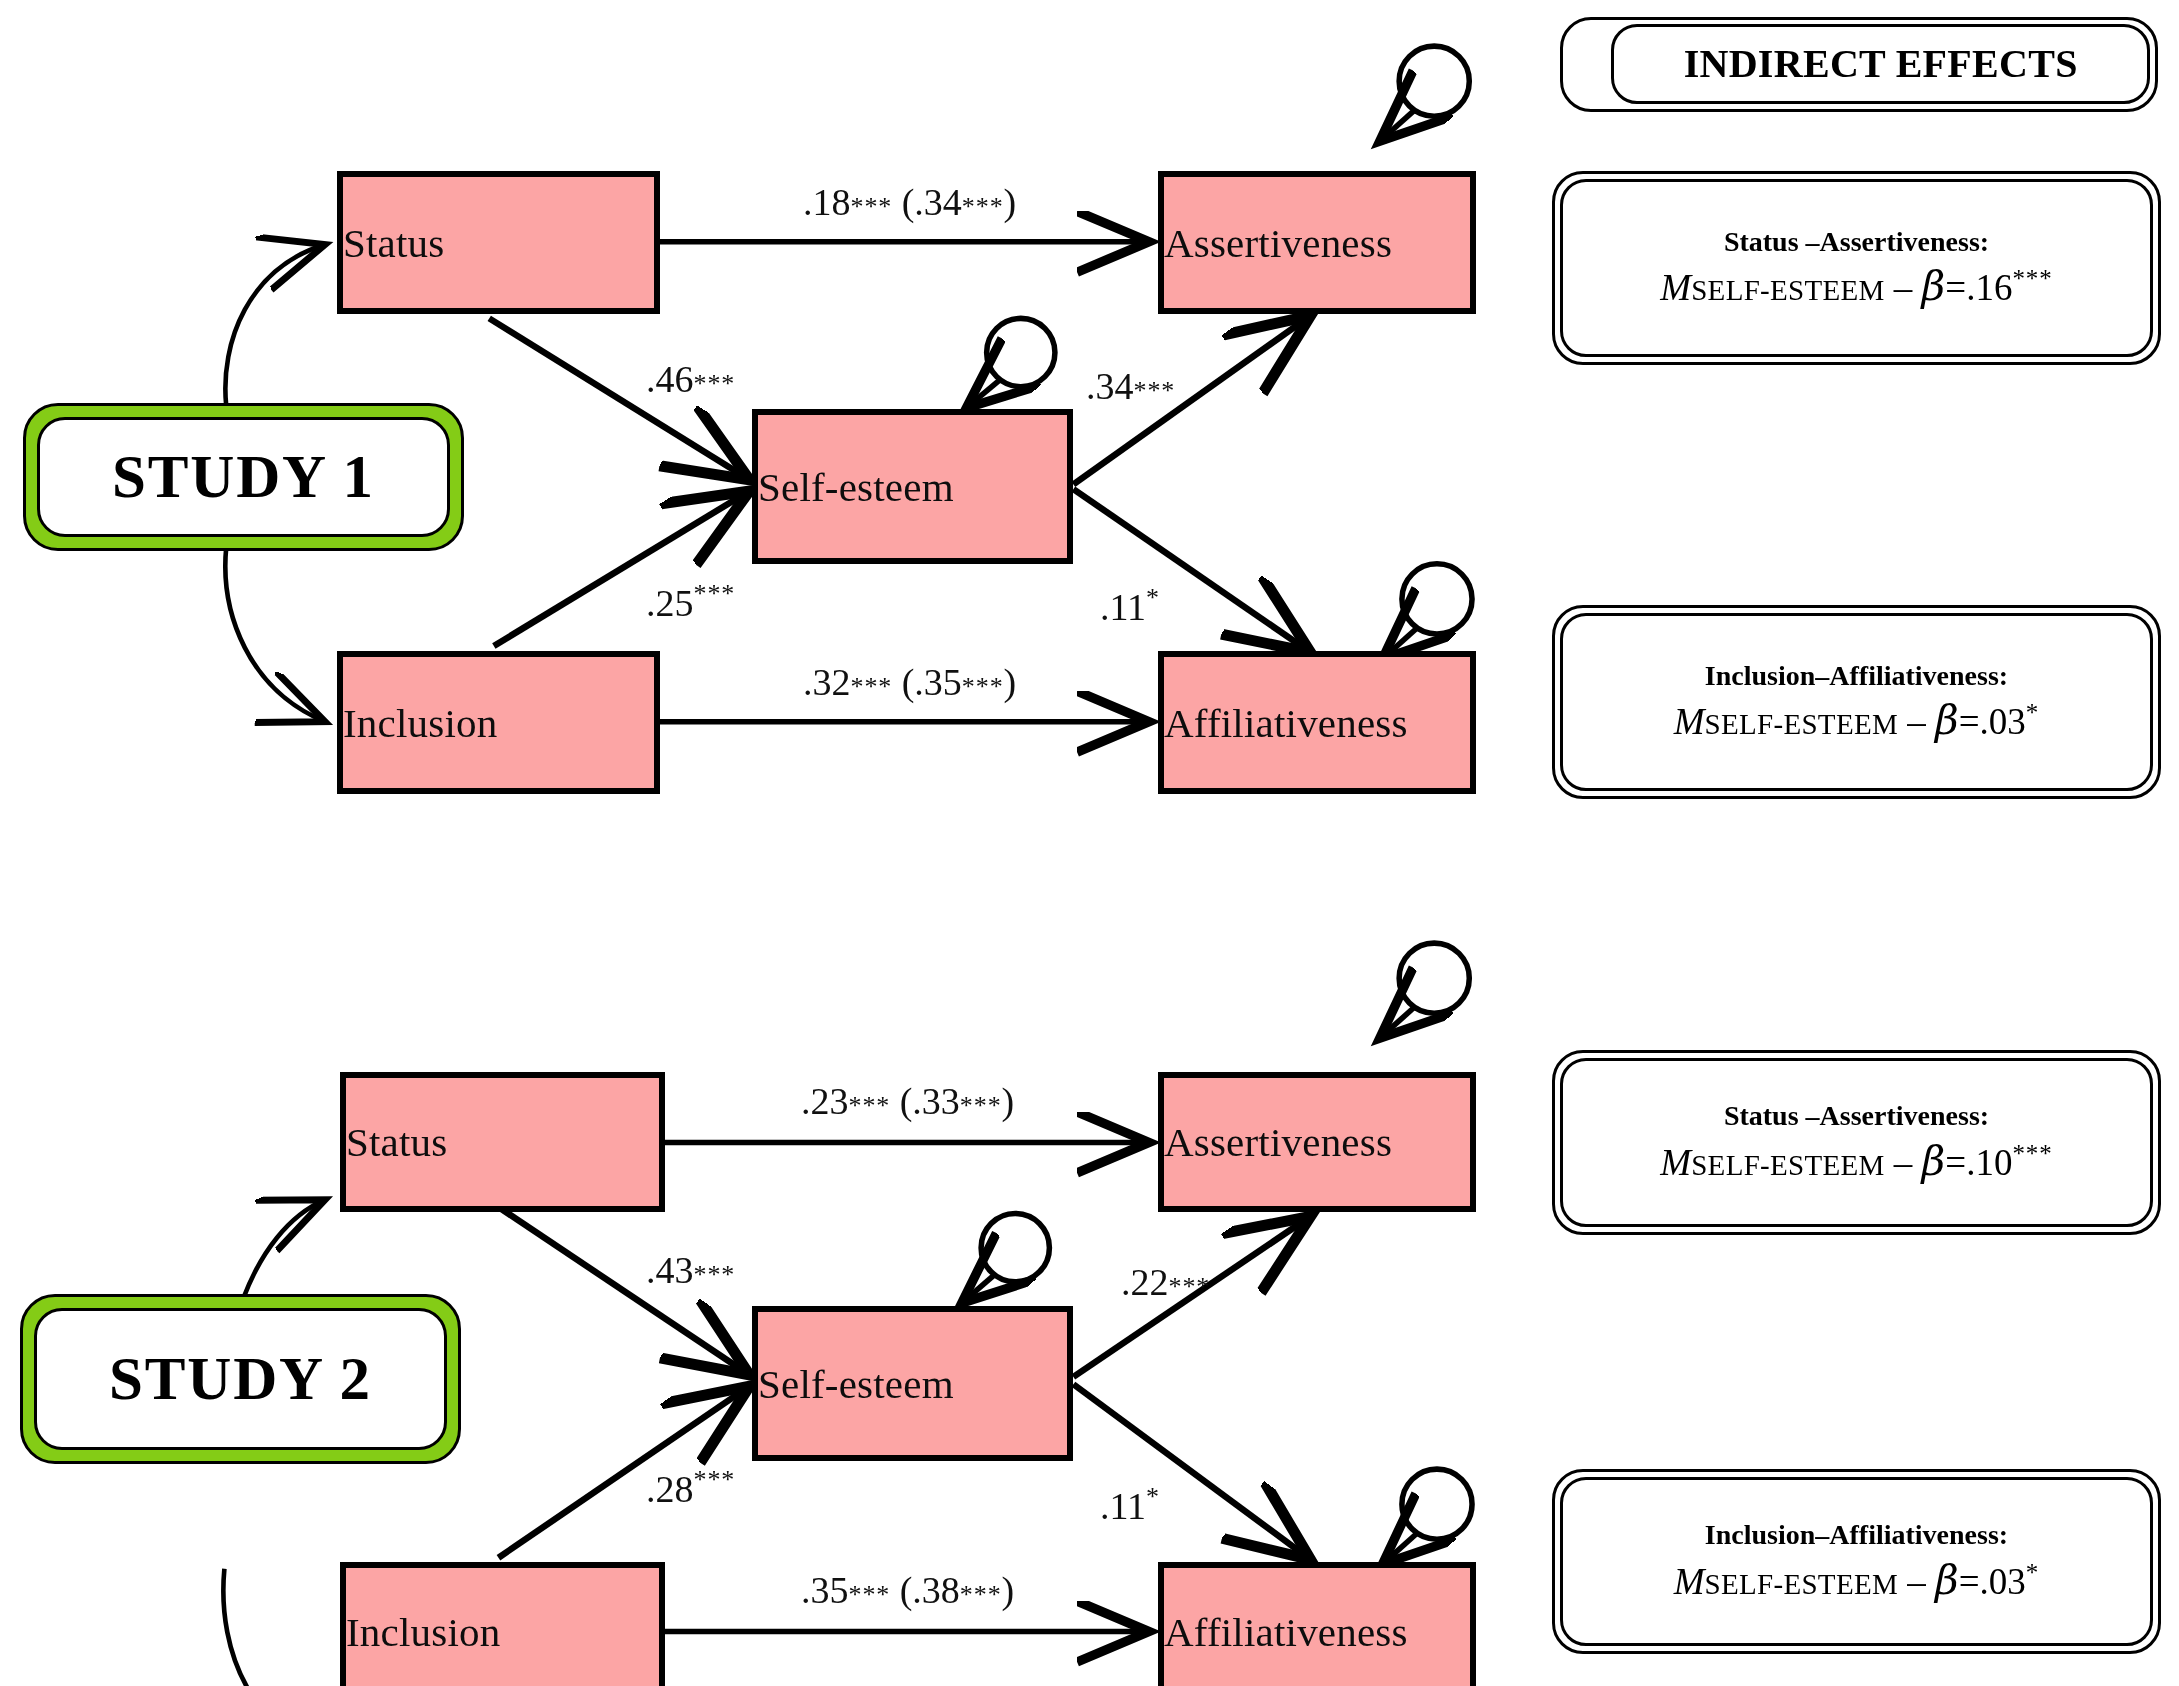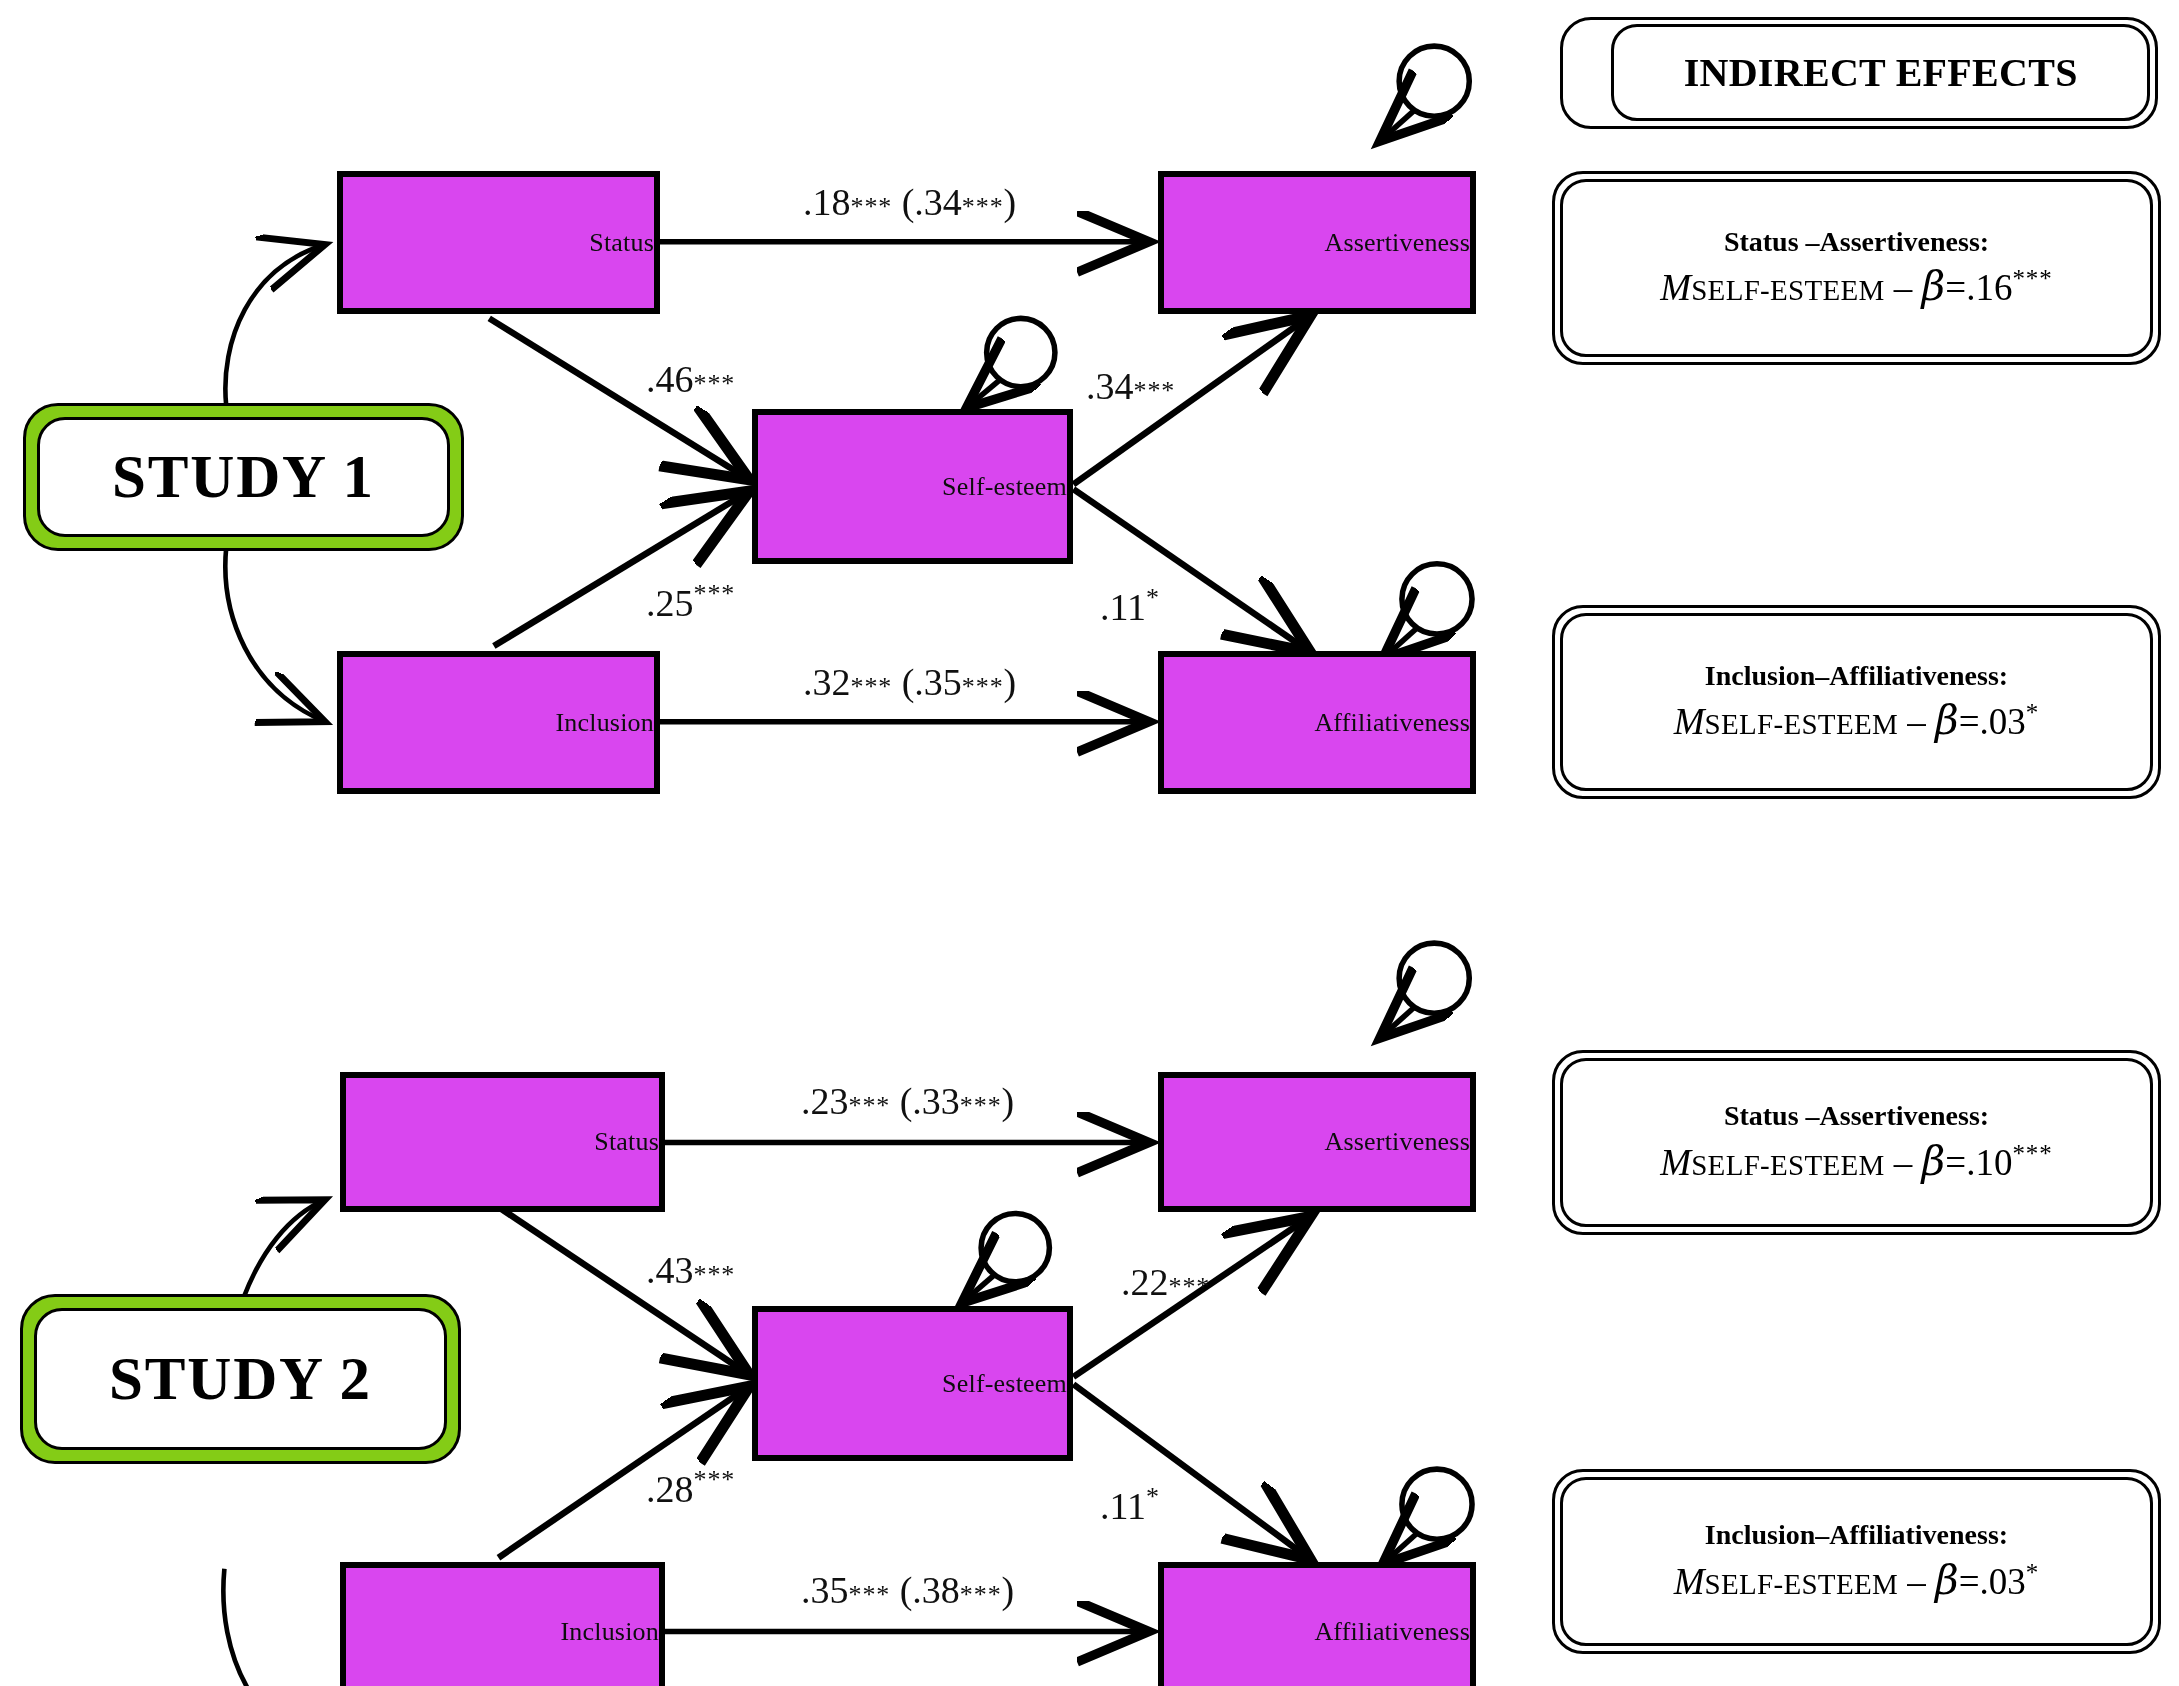"INDIRECT EFFECTS" div.panel { height: 112px -> 95px }
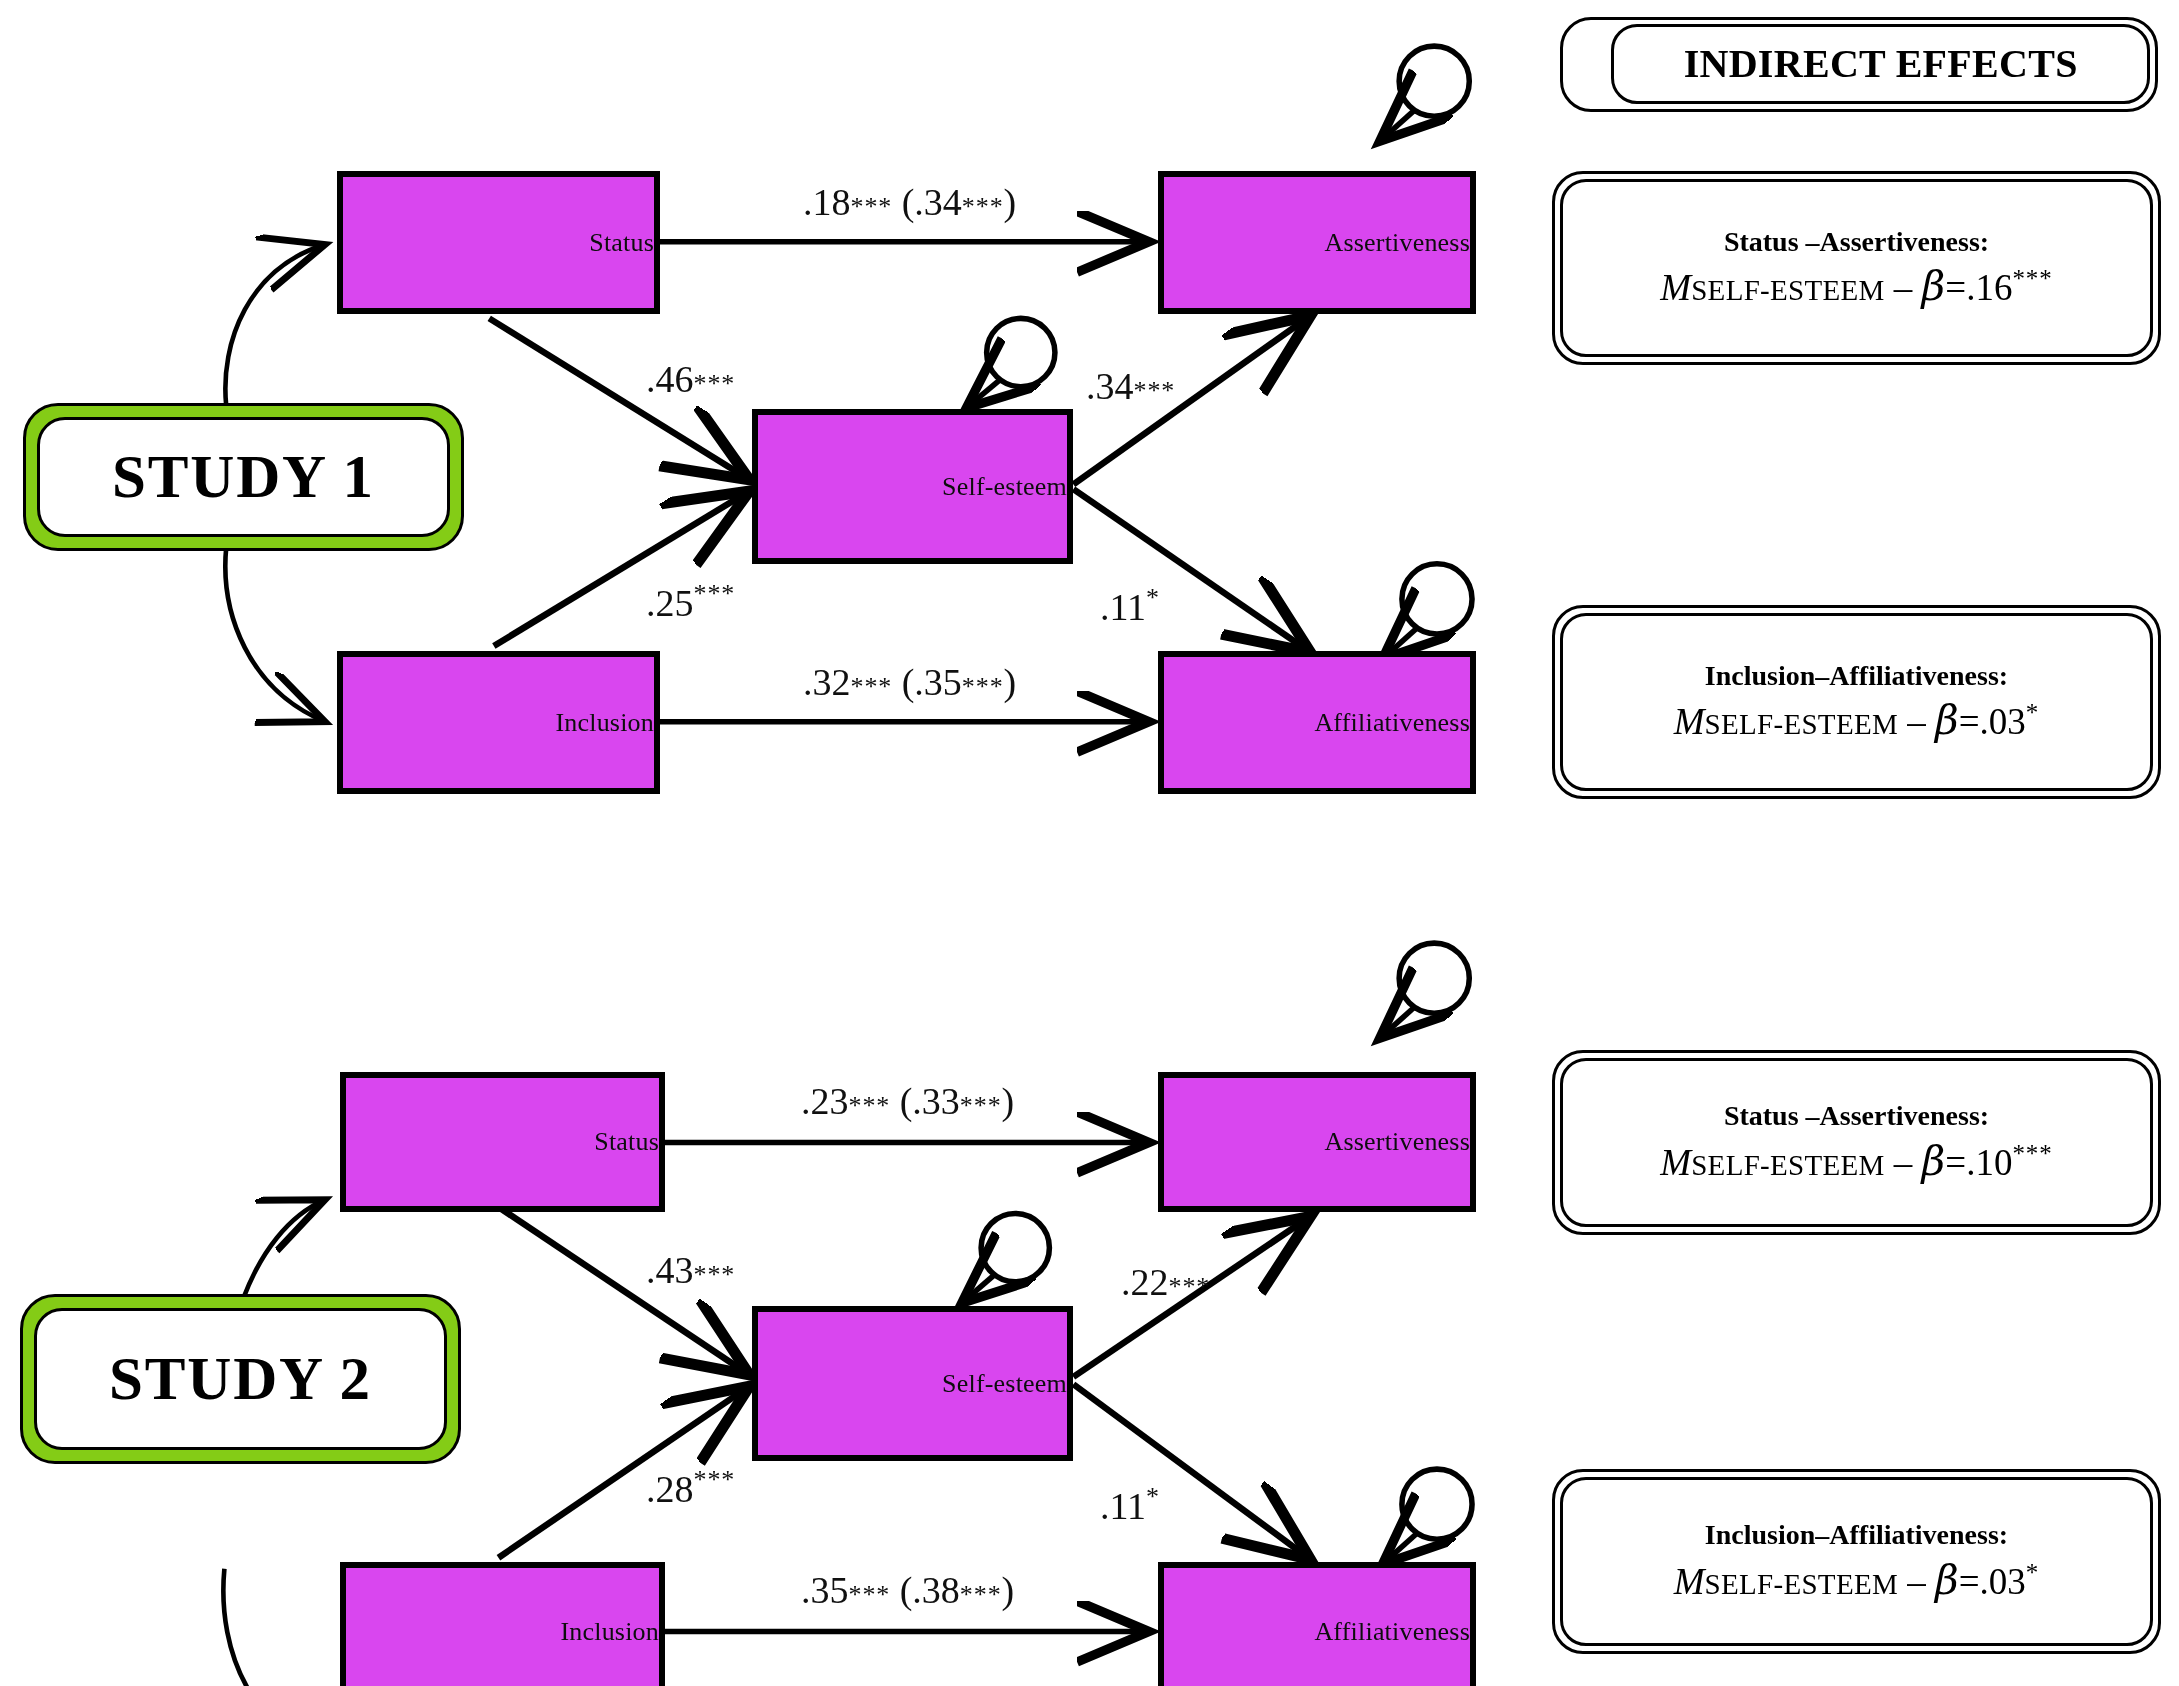"Status" .node { background: #d946ef -> #fca5a5; font-size: 26px -> 41px; justify-content: flex-end -> flex-start }
